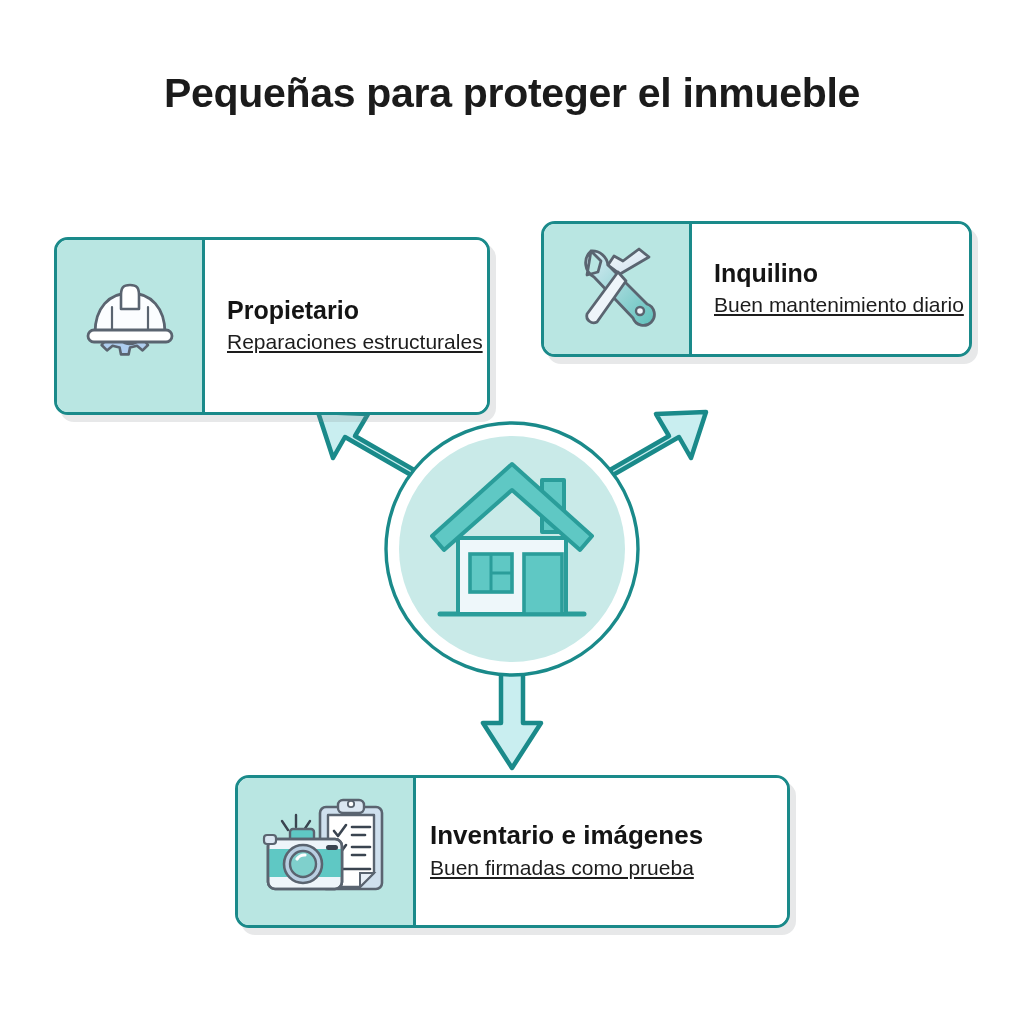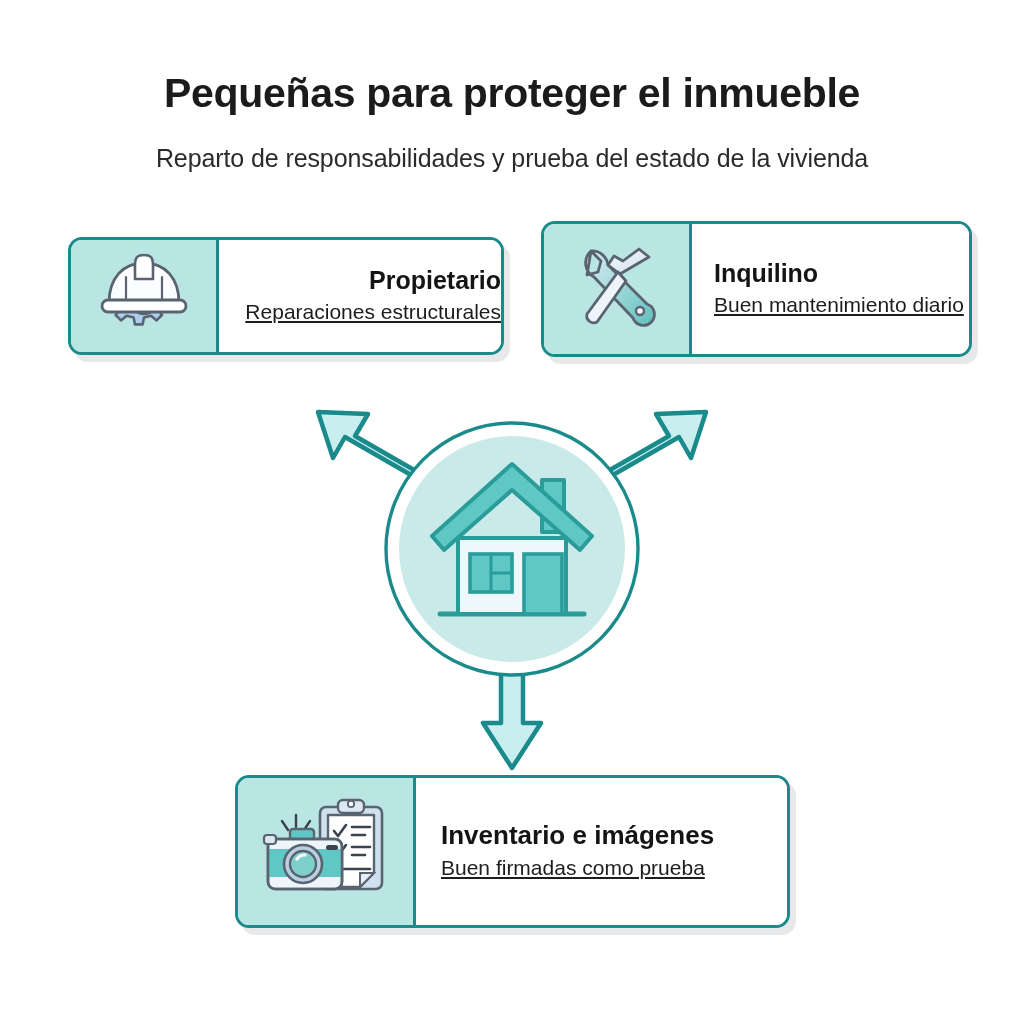"Reparto de responsabilidades y prueba" div.page-subtitle { html: <div>Reparto de responsabilidades y prueba del estado de la vivienda</div> -> none }
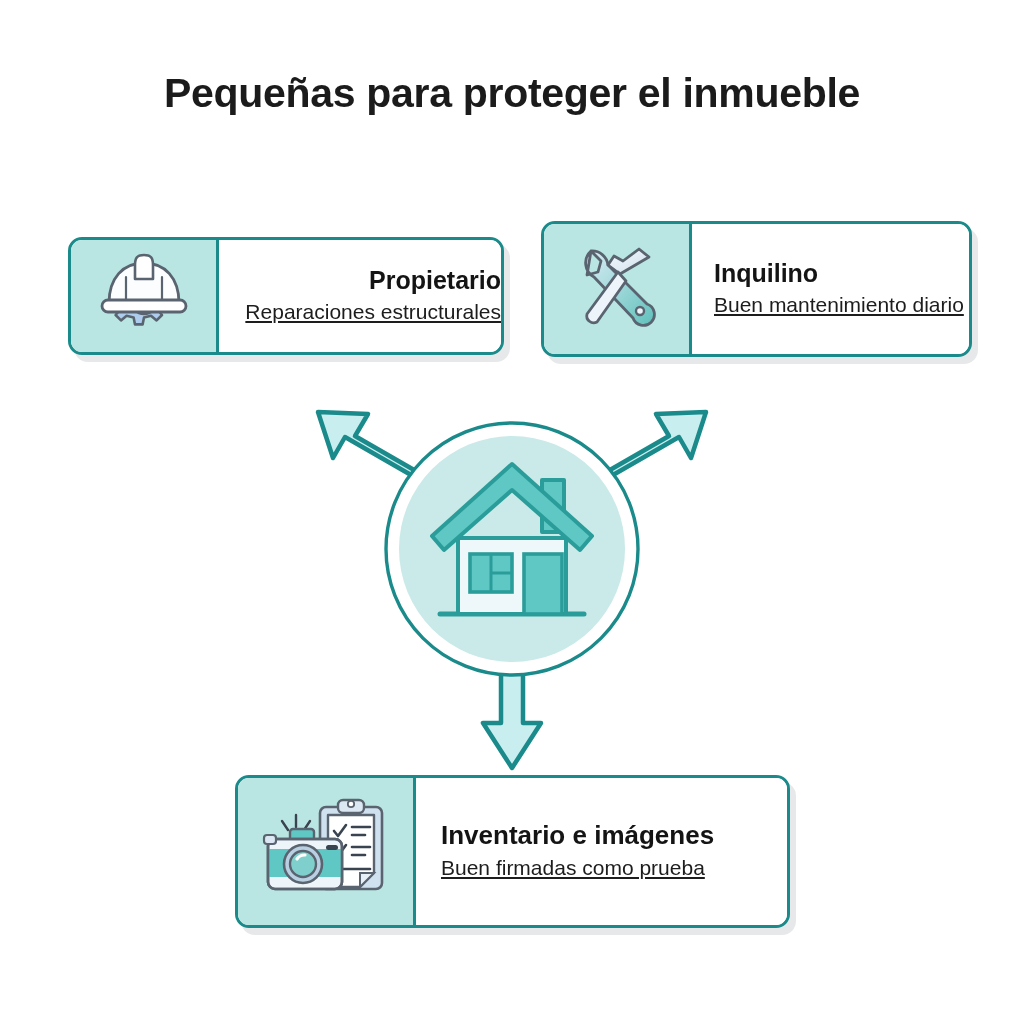"Propietario" #card-owner { height: 118px -> 178px; left: 68px -> 54px; text-align: right -> none }
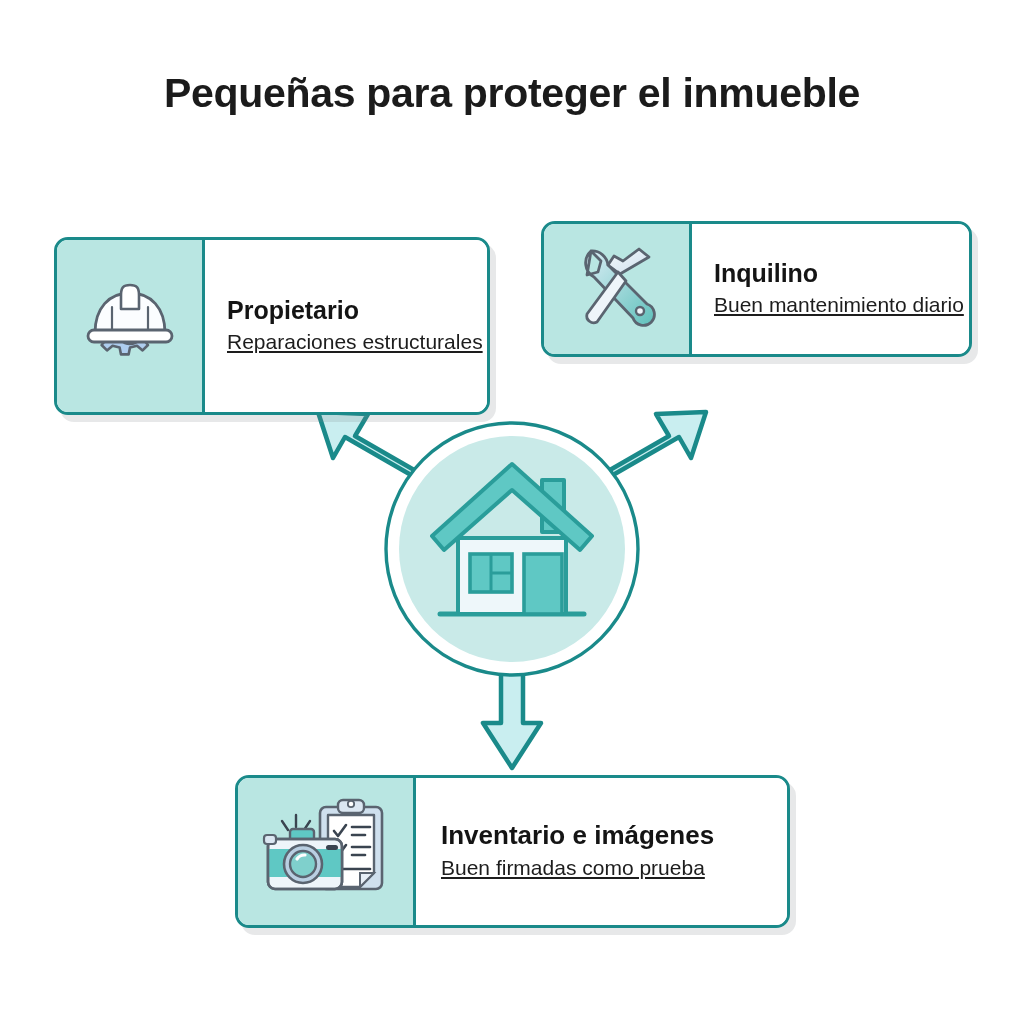"Inventario e imágenes" #card-inventory .card-body { padding-left: 25px -> 14px }
